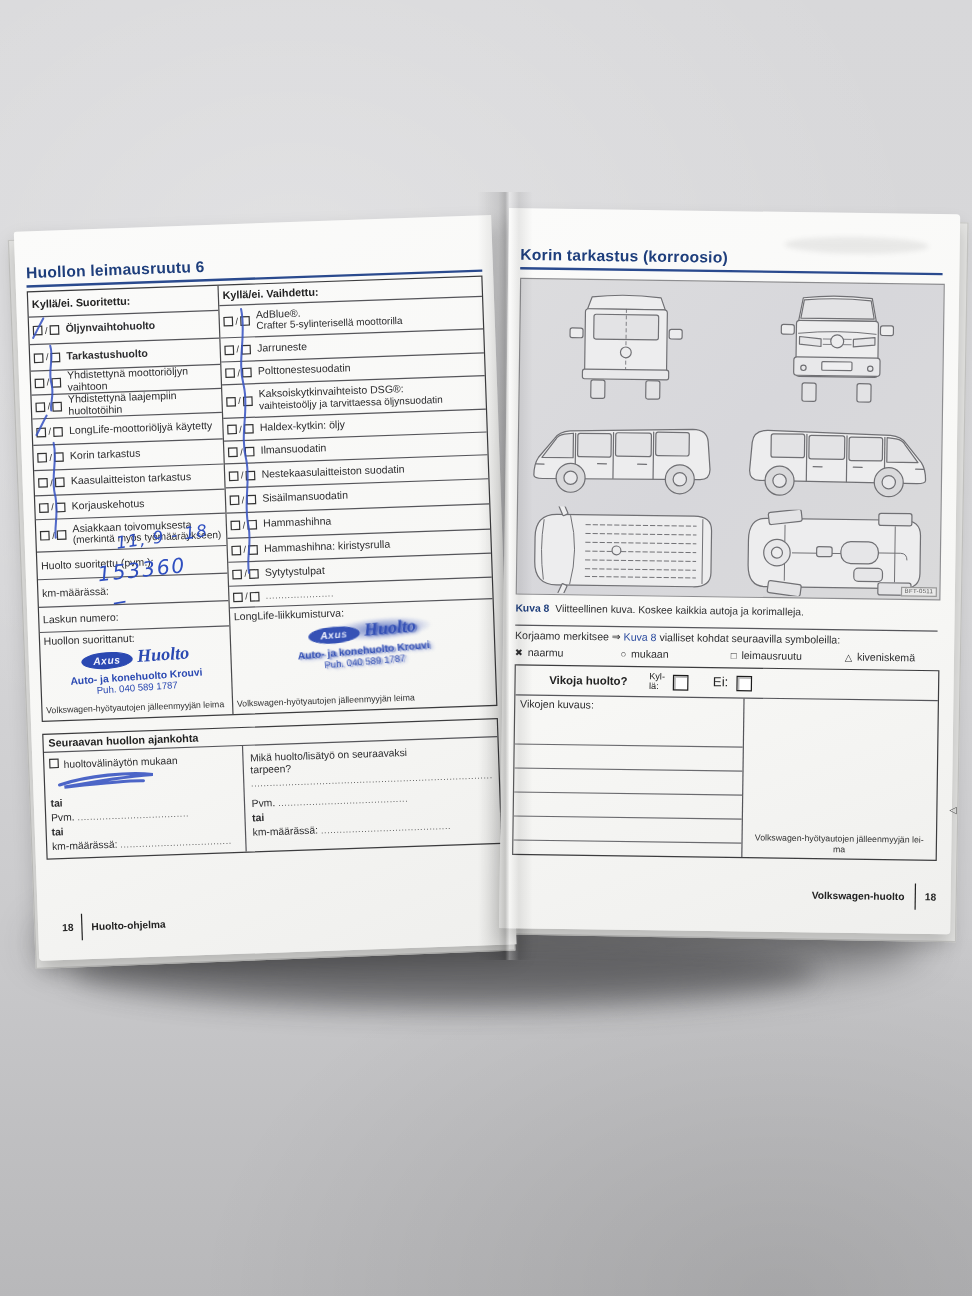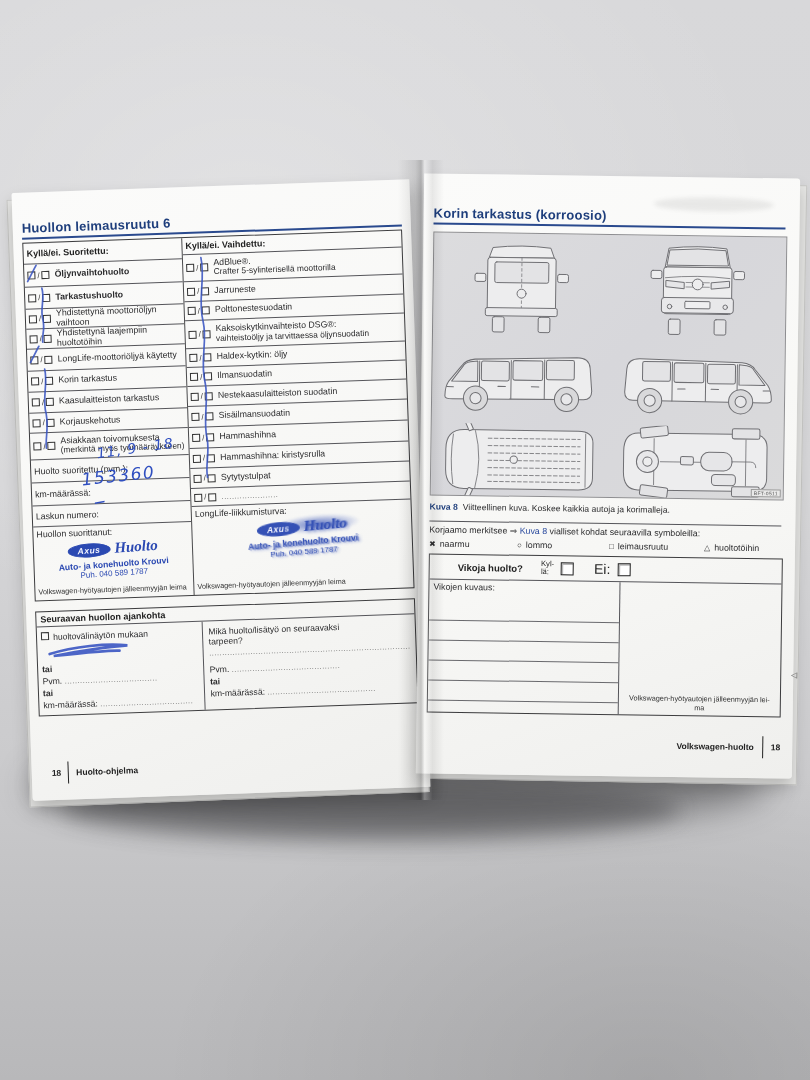"lommo" span { text: lommo -> mukaan }
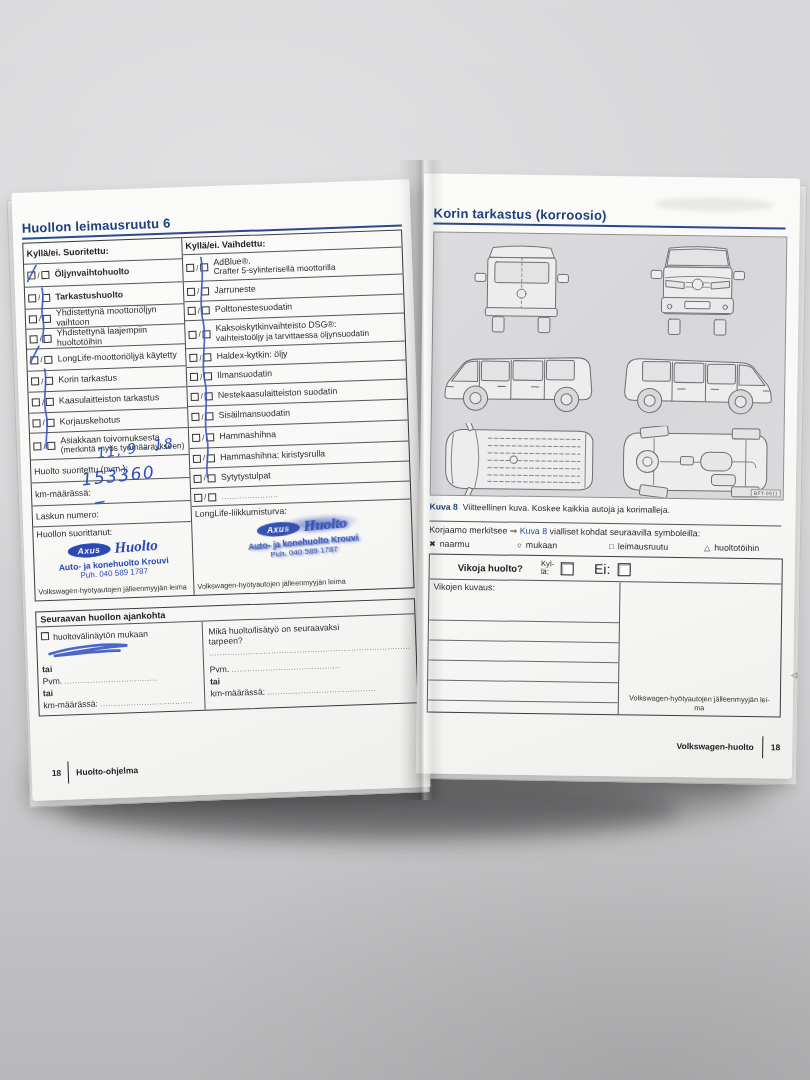"huoltotöihin" span { text: huoltotöihin -> kiveniskemä }
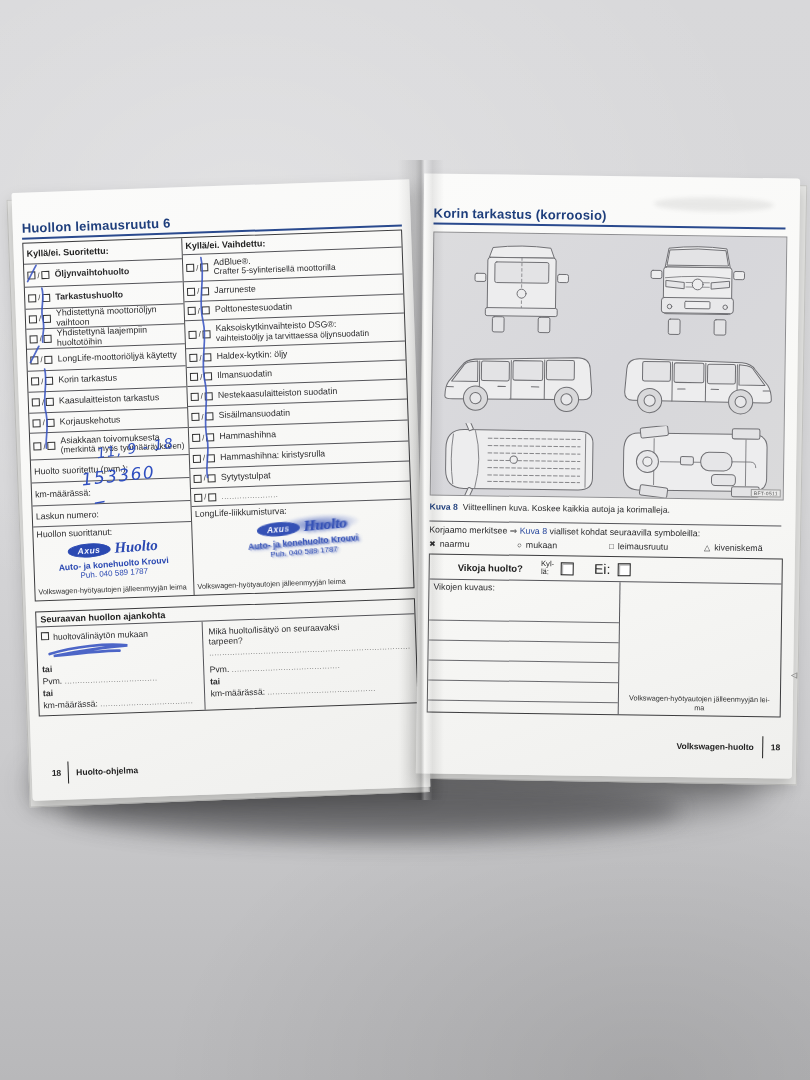"Ei:" .elab { font-size: 14px -> 11px }
